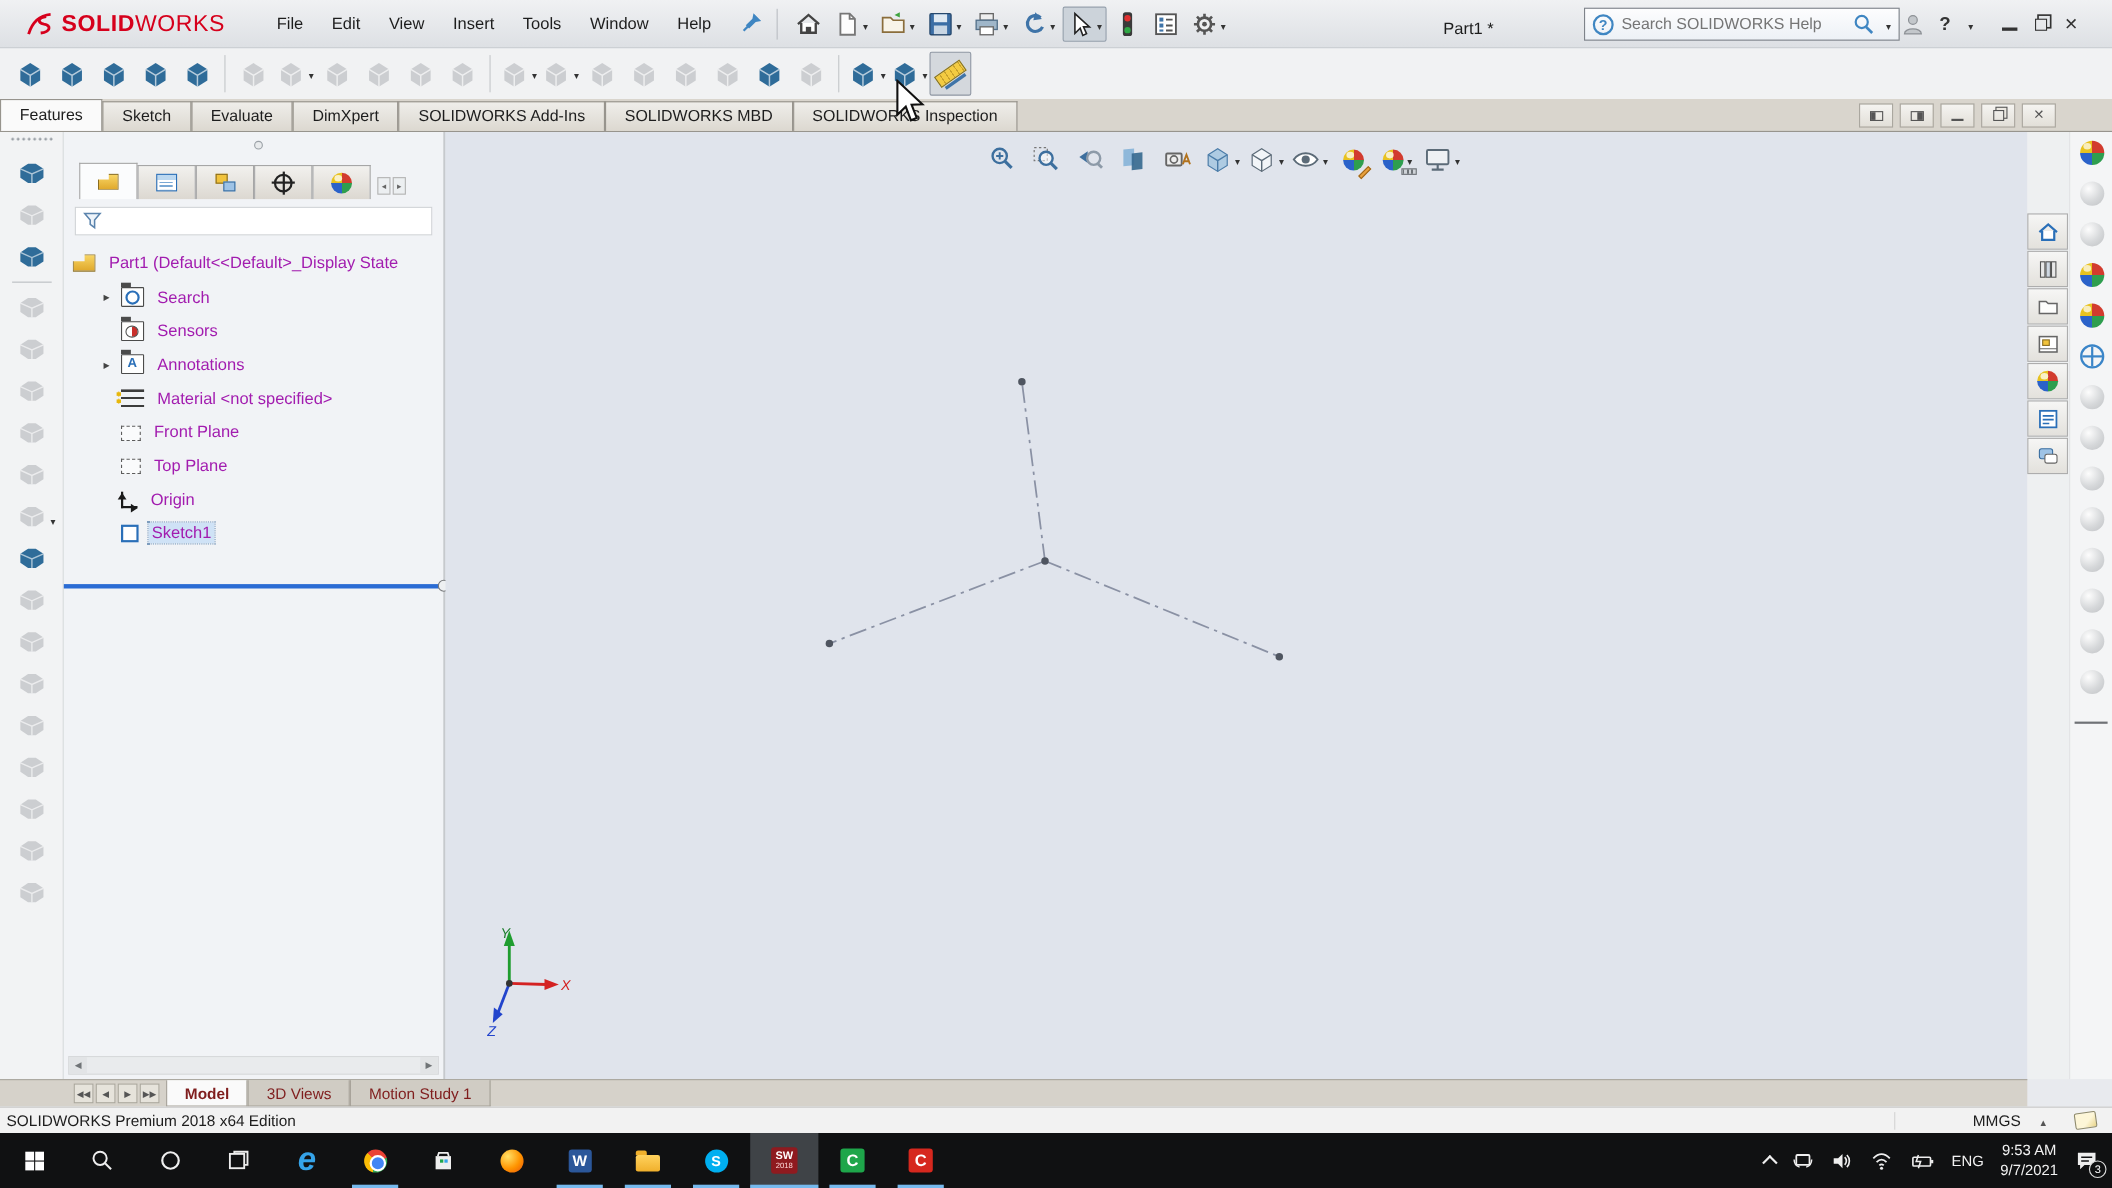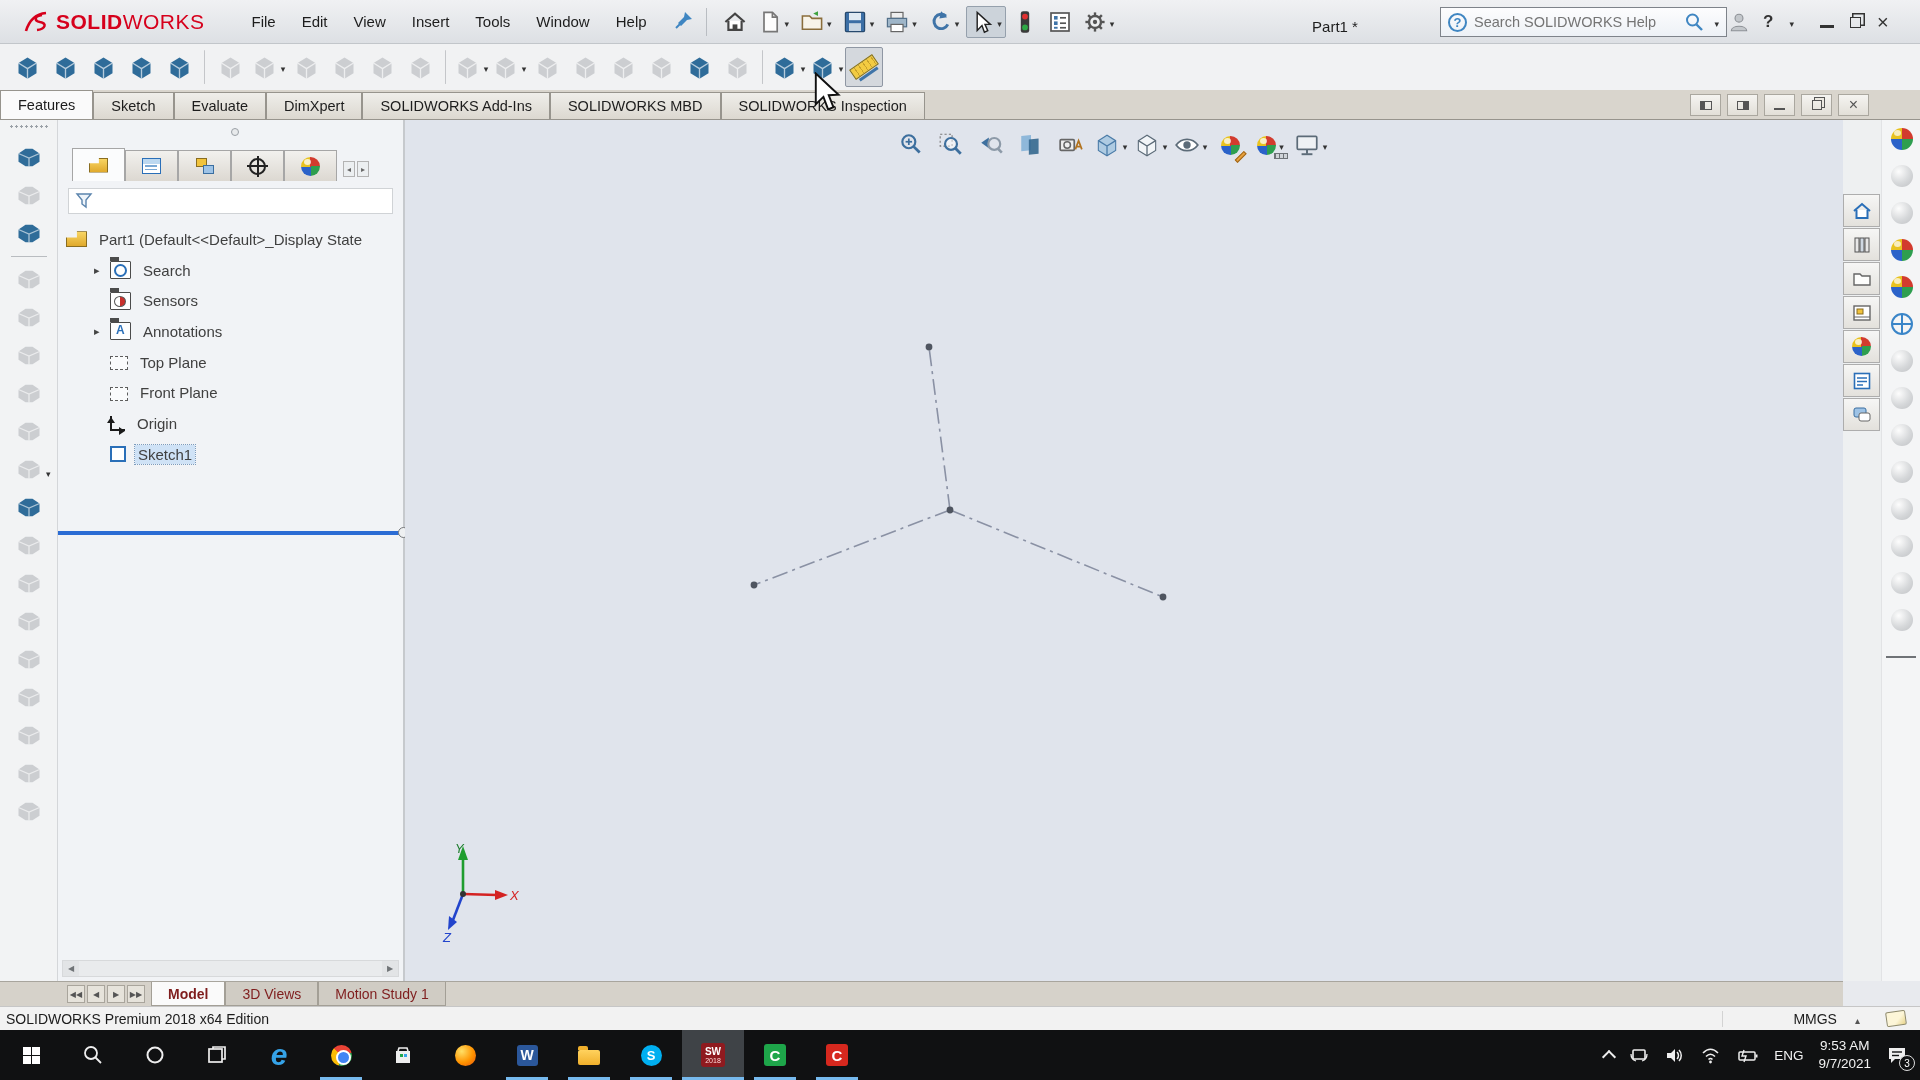"Part1 (Default<<Default>_Display State" .tree-label { color: #404040 -> #a21caf }
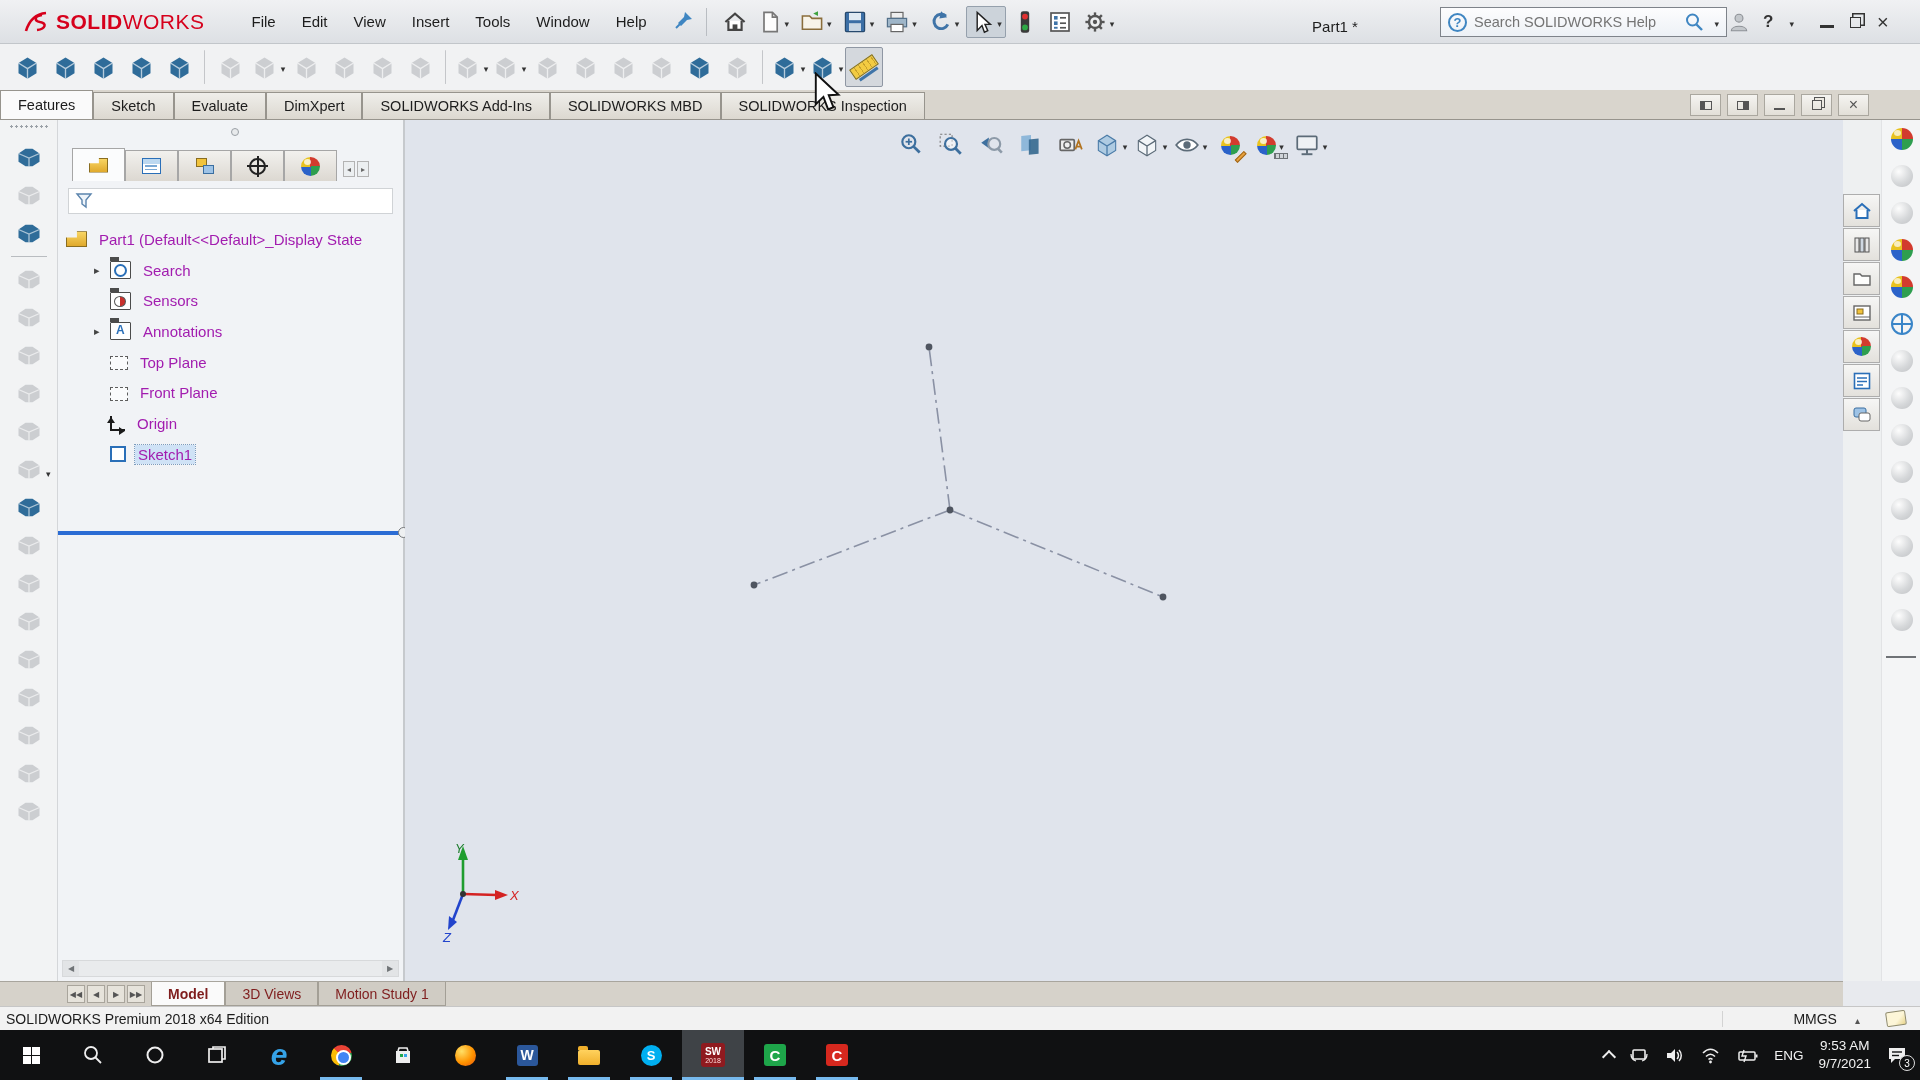"Material <not specified>" div.tree-row { html: none -> <div> <span></span> <span></span> <span>Material &lt;not specified&gt;</span> </div> }
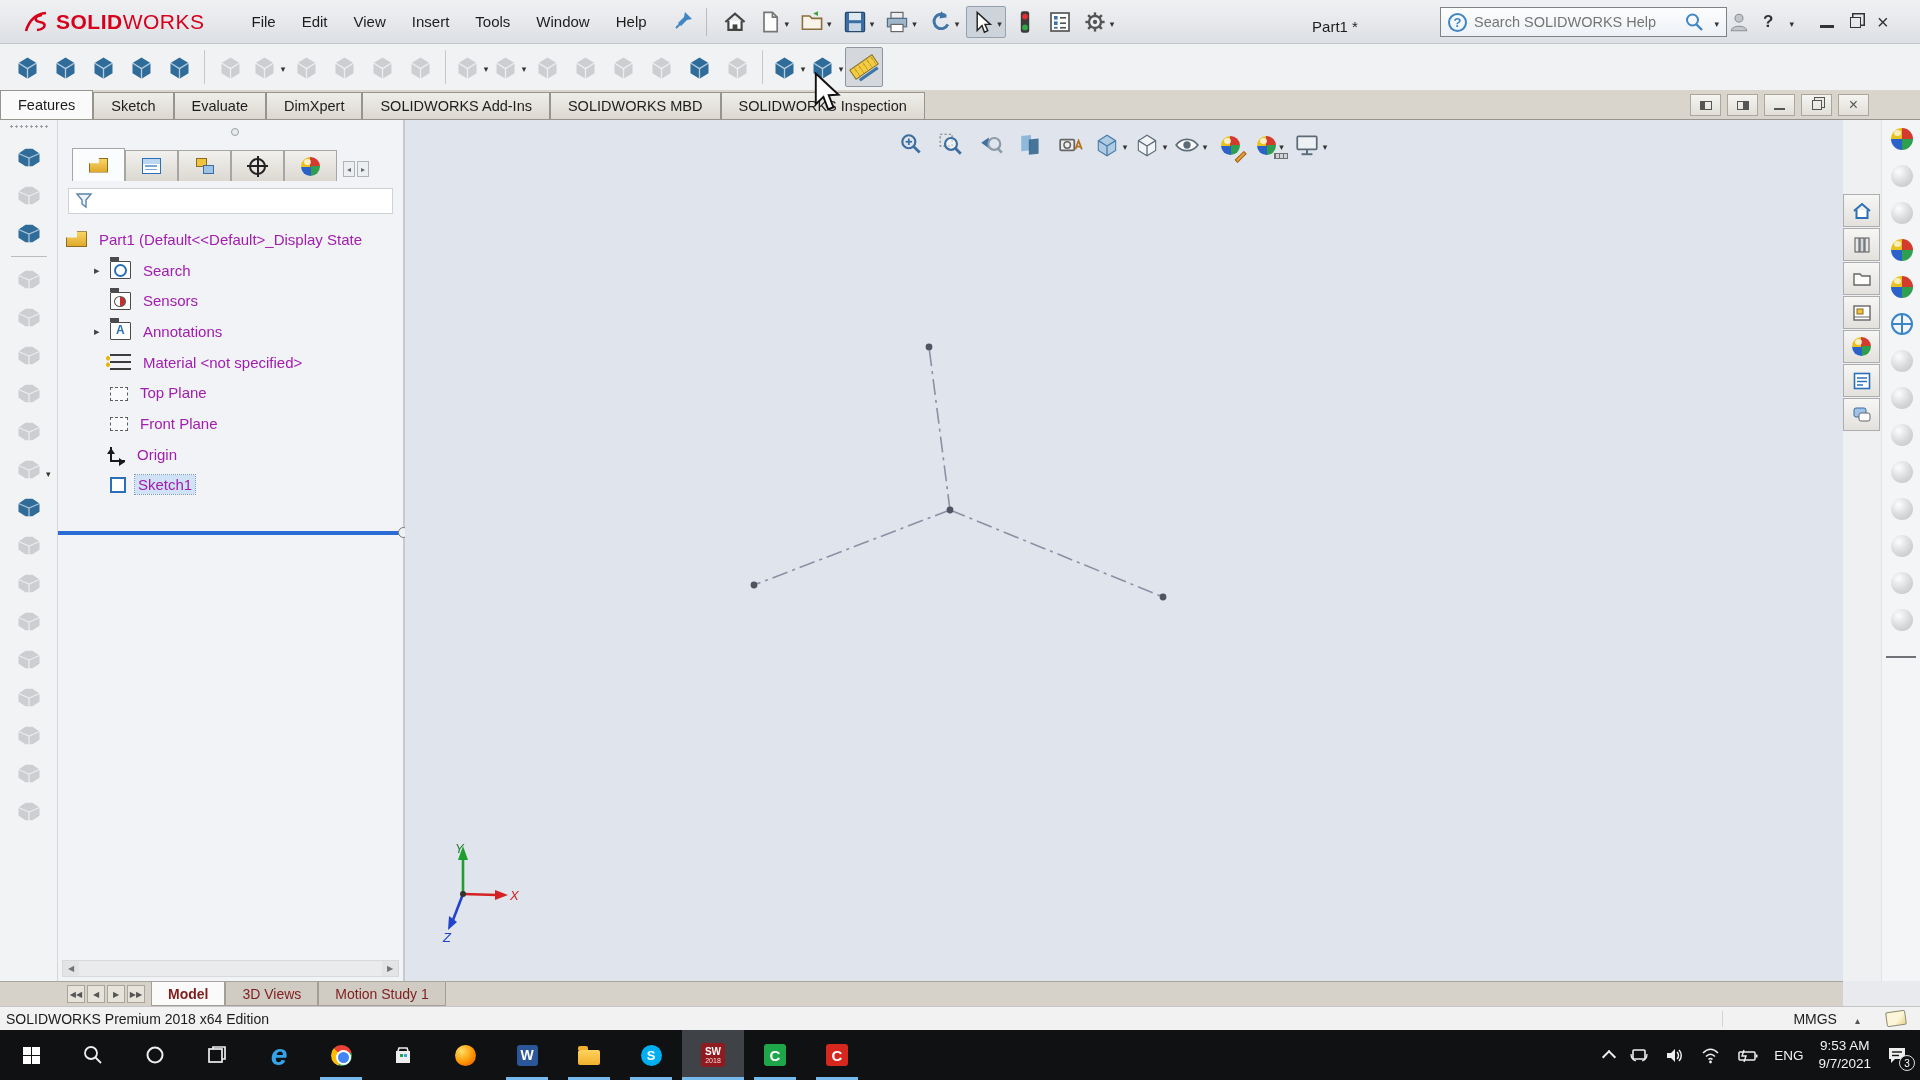"Top Plane" div.tree-row { order: before "Front Plane" -> after "Front Plane" }
